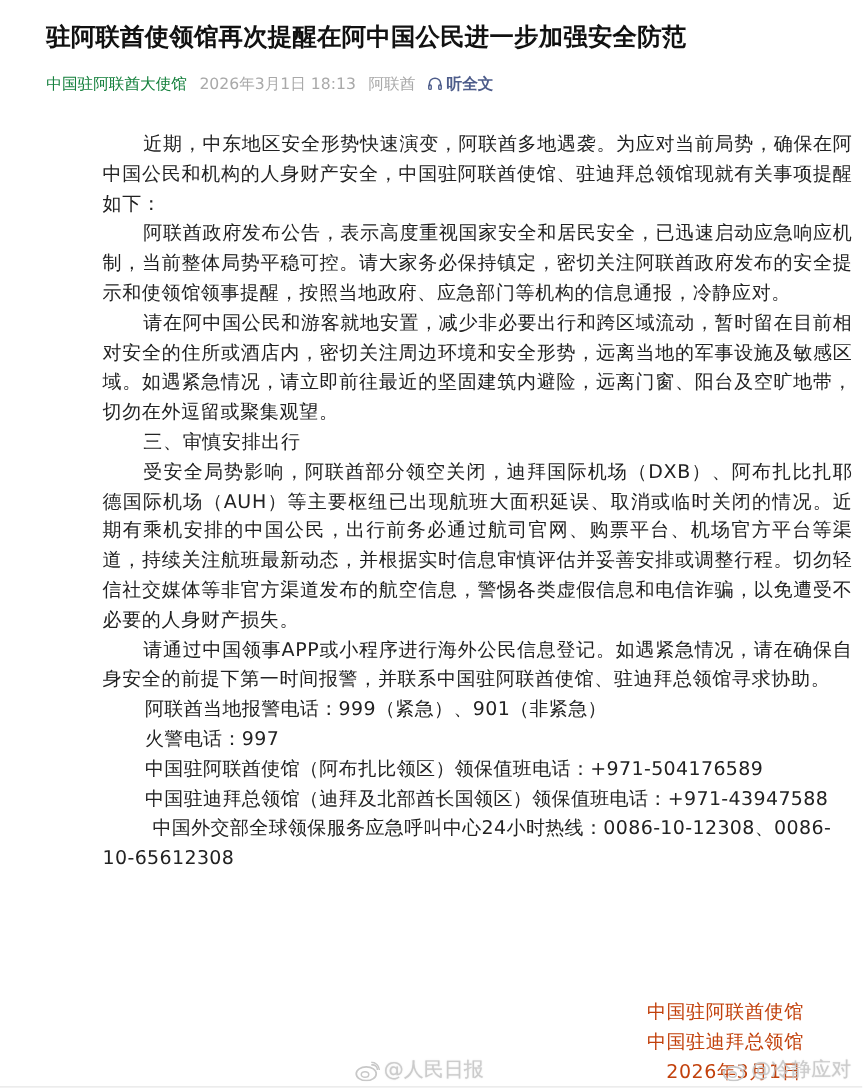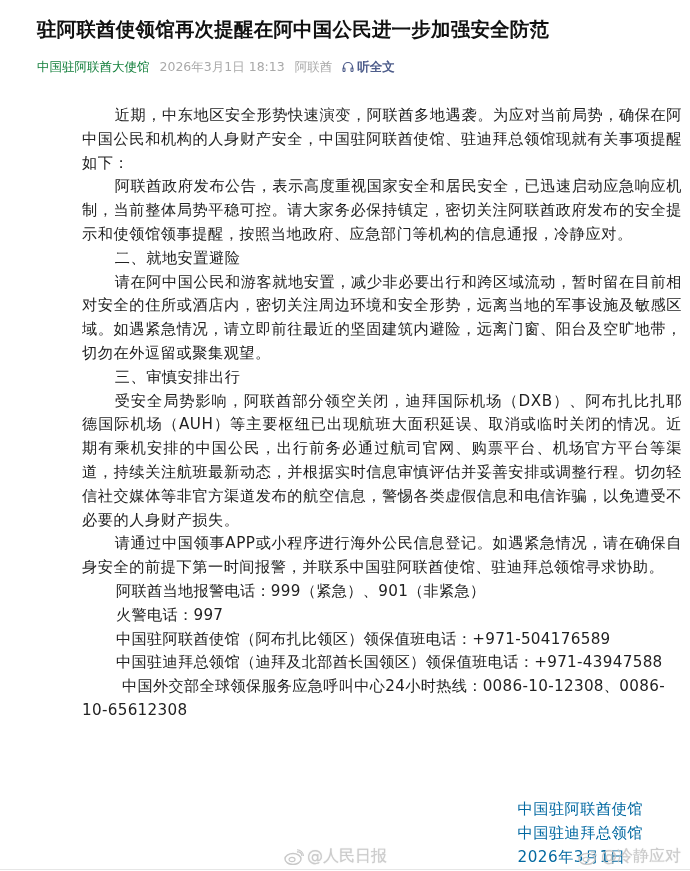"二、就地安置避险" p.p { html: <p>二、就地安置避险</p> -> none }
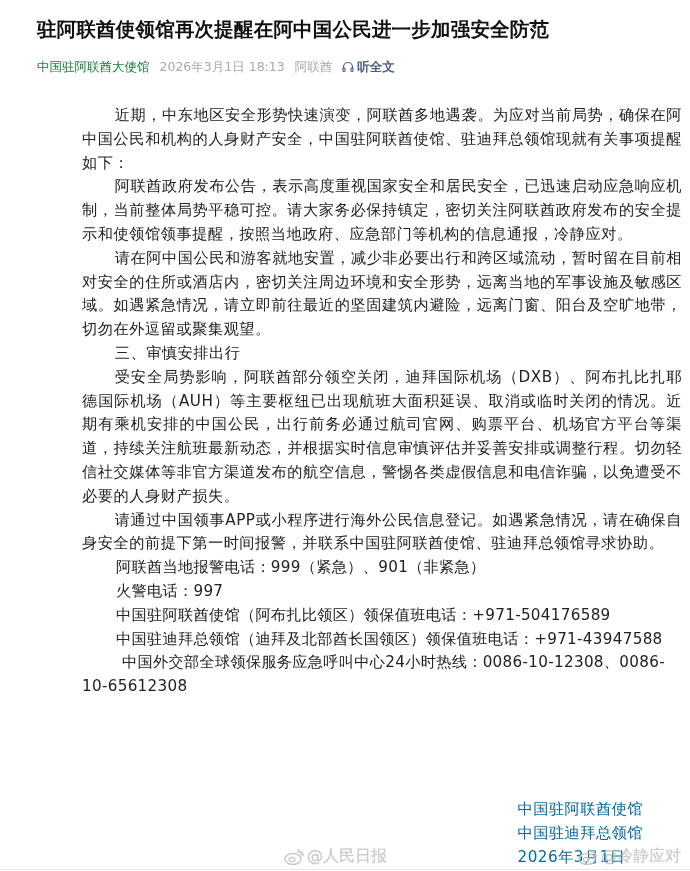"中国驻阿联酋使馆" .sig { color: #0369a1 -> #c2410c; text-align: left -> right }
